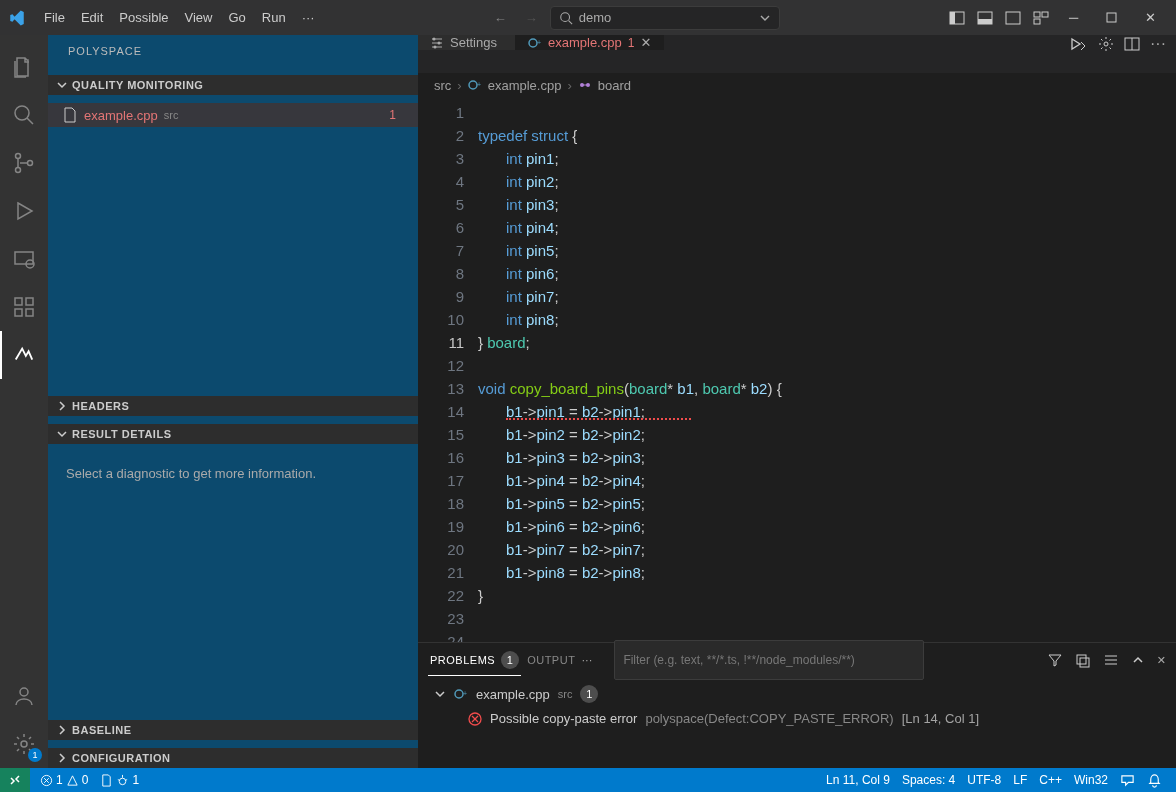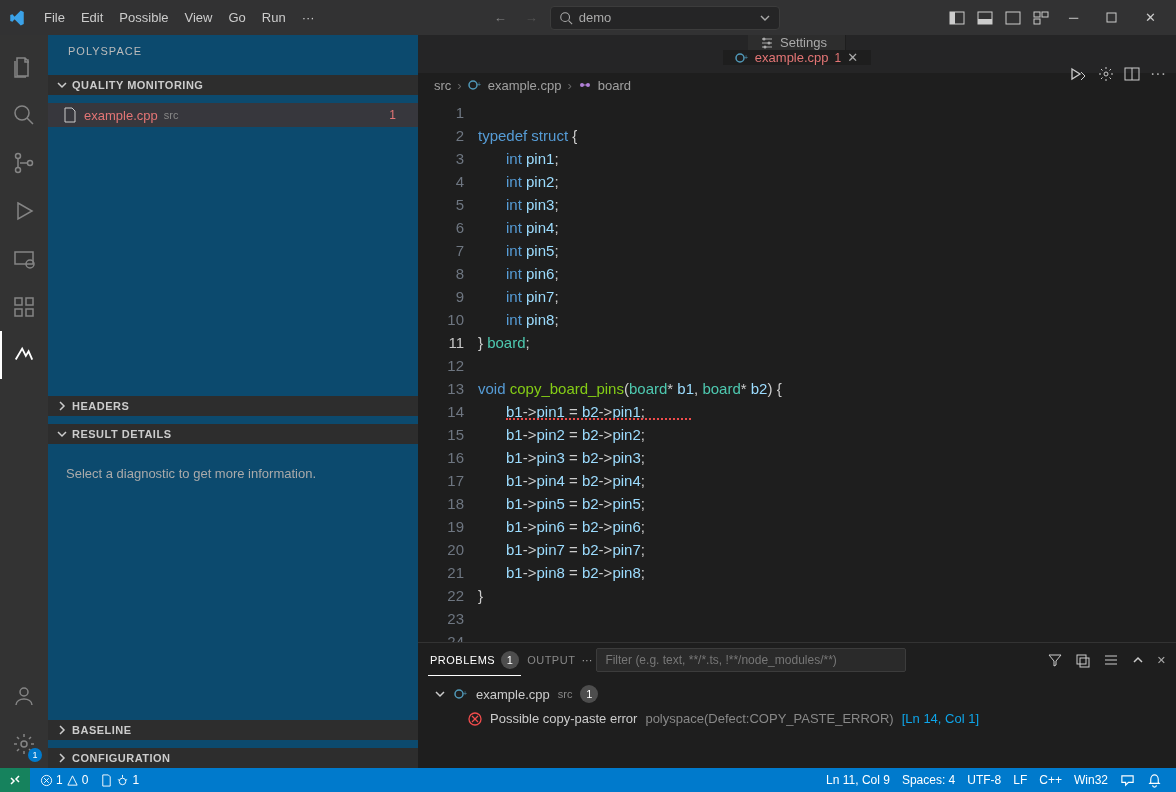"Settings" .tab-bar { align-items: center -> flex-start; flex-direction: column -> none }
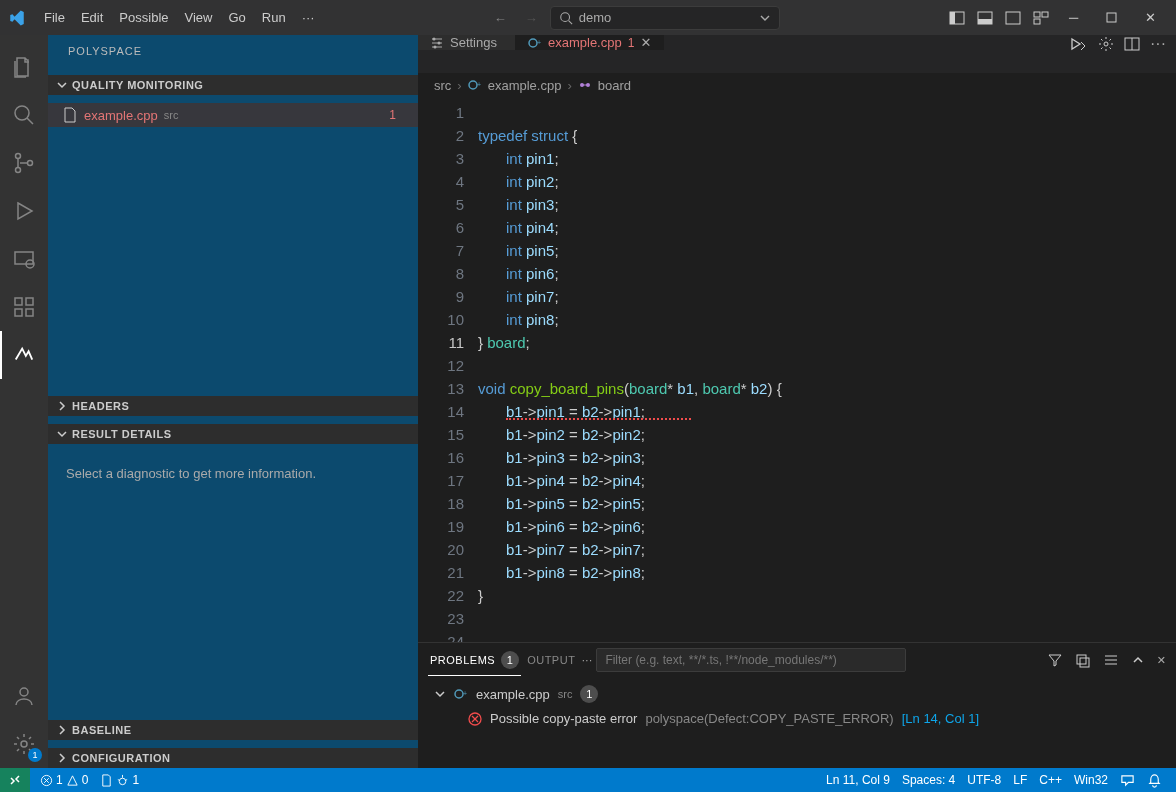"Filter (e.g. text, **/*.ts," .panel-tabs .pfilter { height: 24px -> 40px; margin-left: none -> 18px }
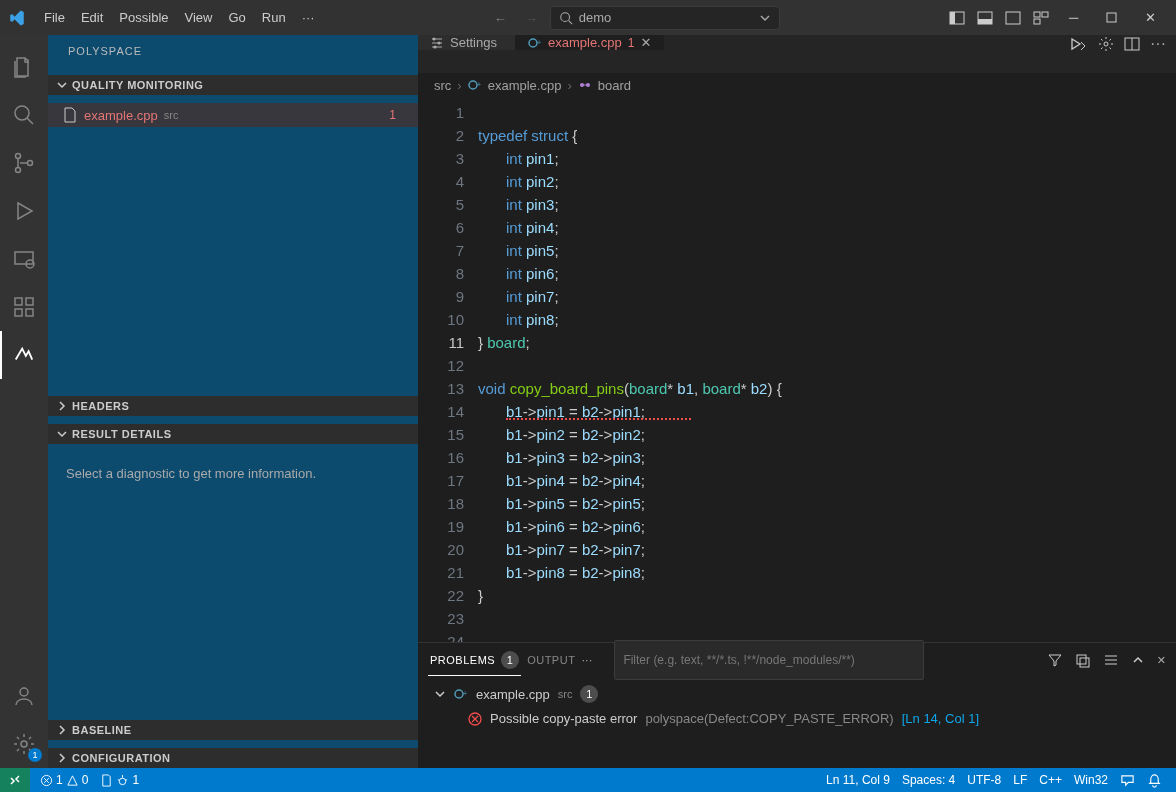"[Ln 14, Col 1]" .prob-item .ploc { color: #0ea5e9 -> #a3a3a3 }
